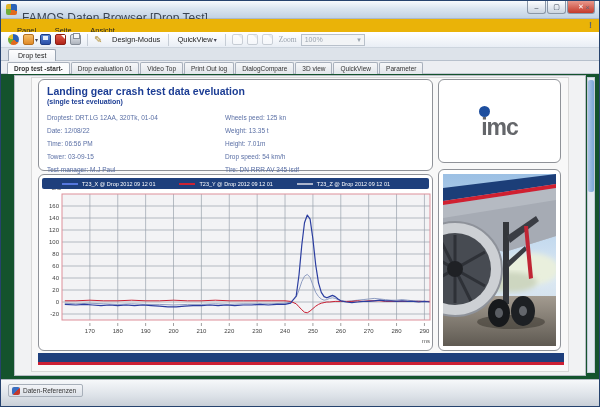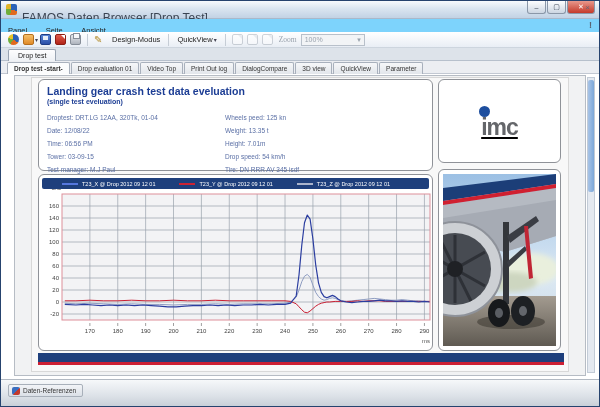"Panel Seite Ansicht" .menubar { background: #7dd3fc -> #eab308; padding-left: none -> 9px }
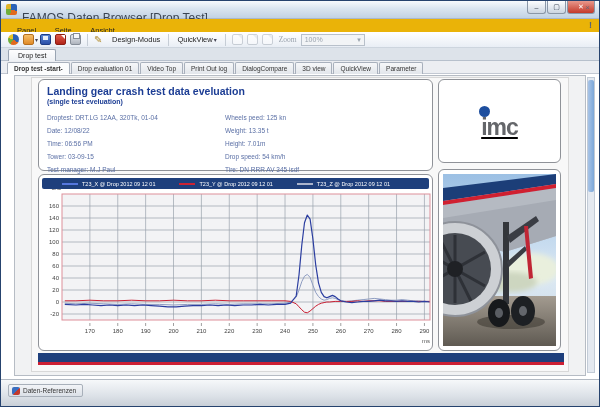"Landing gear crash test data" .content { background: #ffffff -> #14532d }
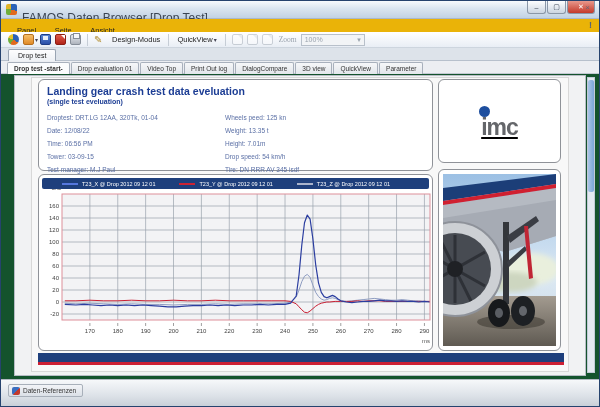"imc" .imc-box { text-decoration: underline -> none }
